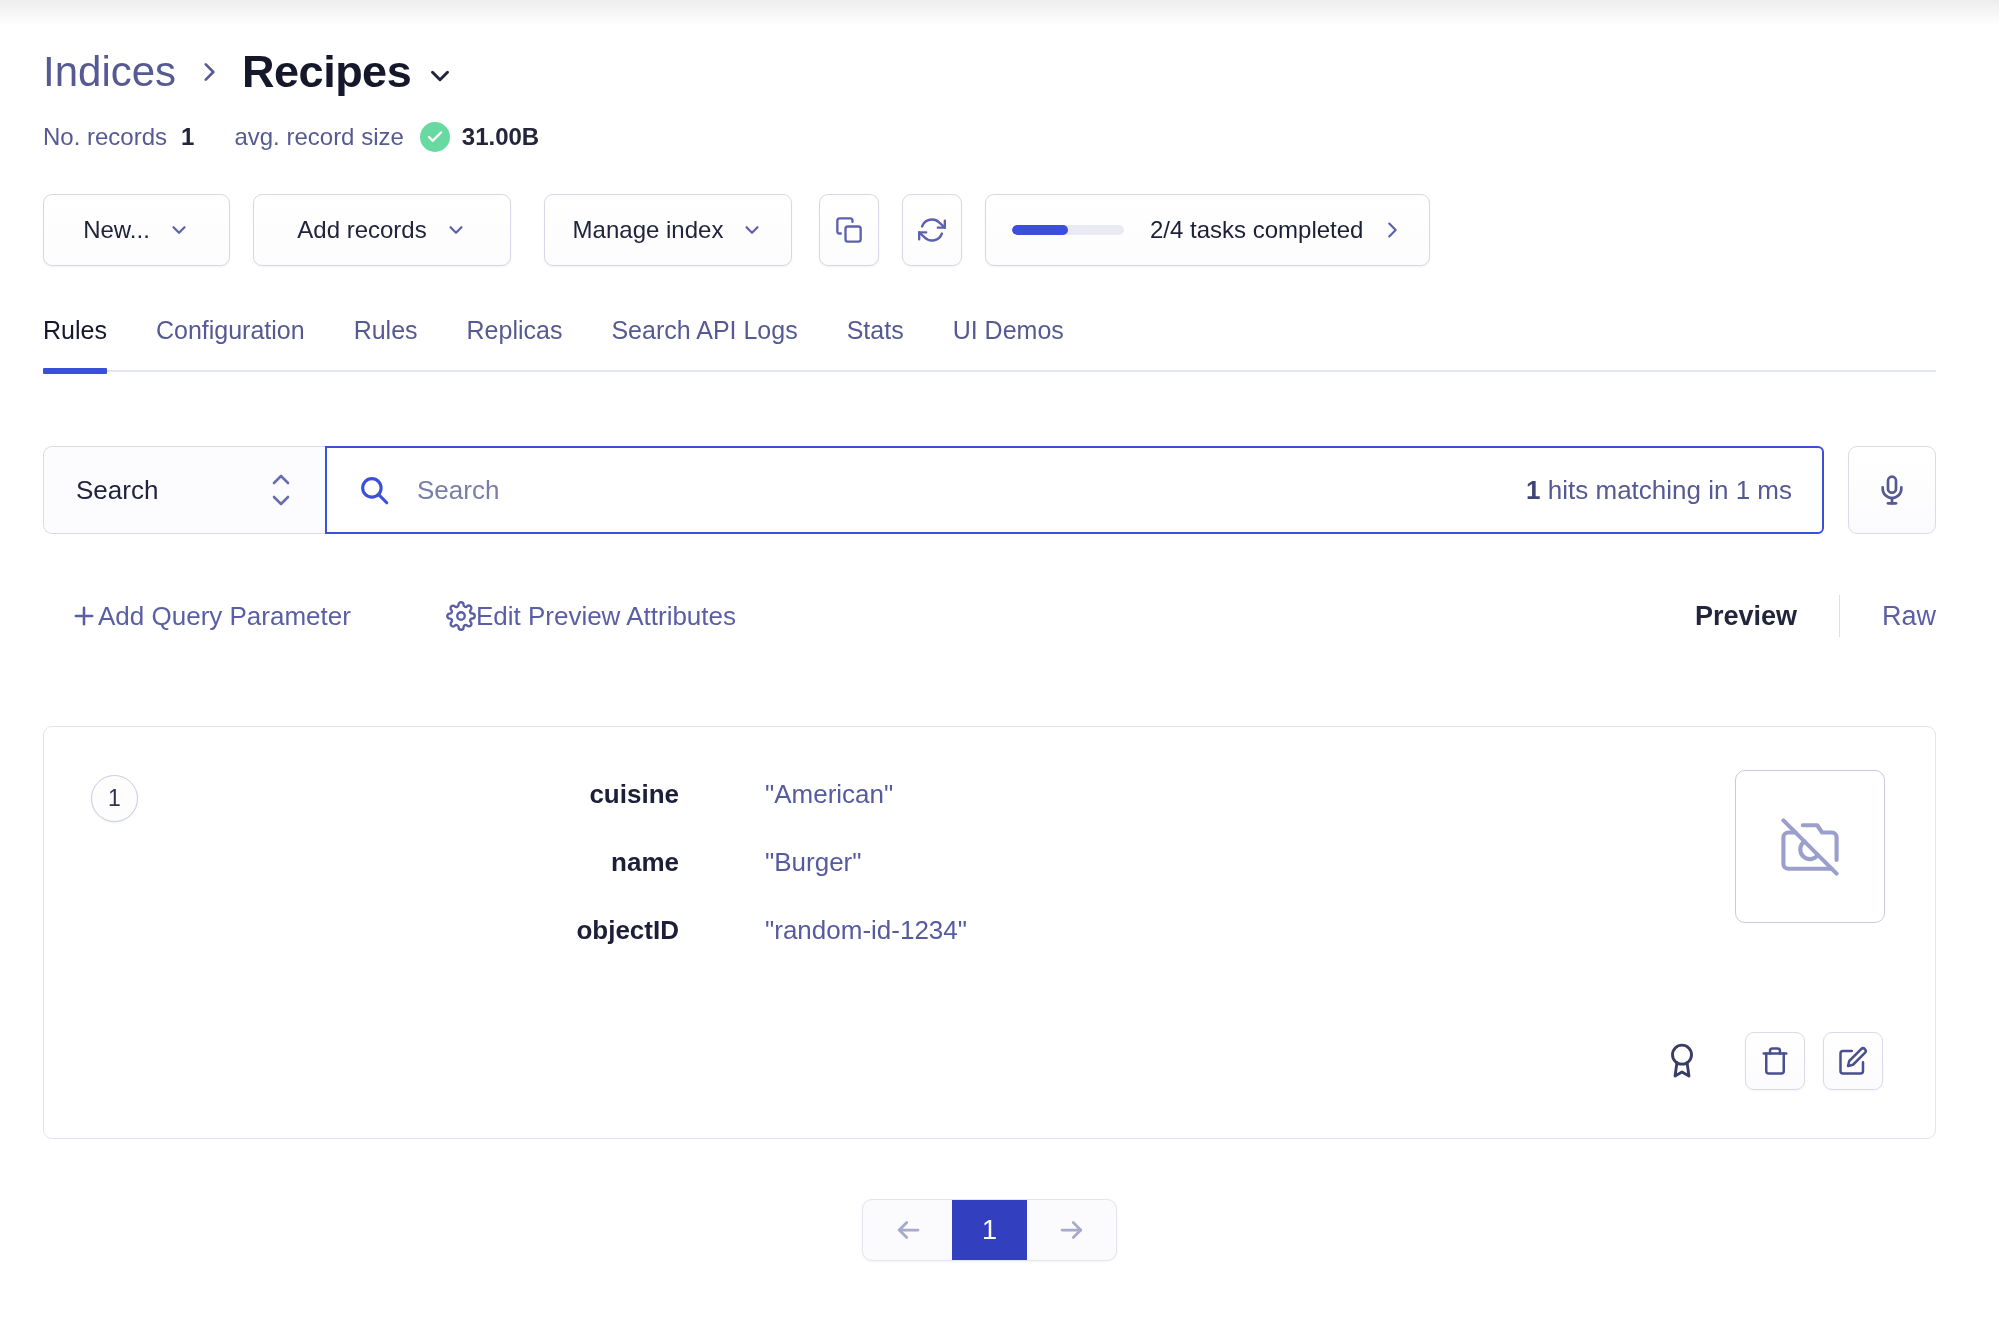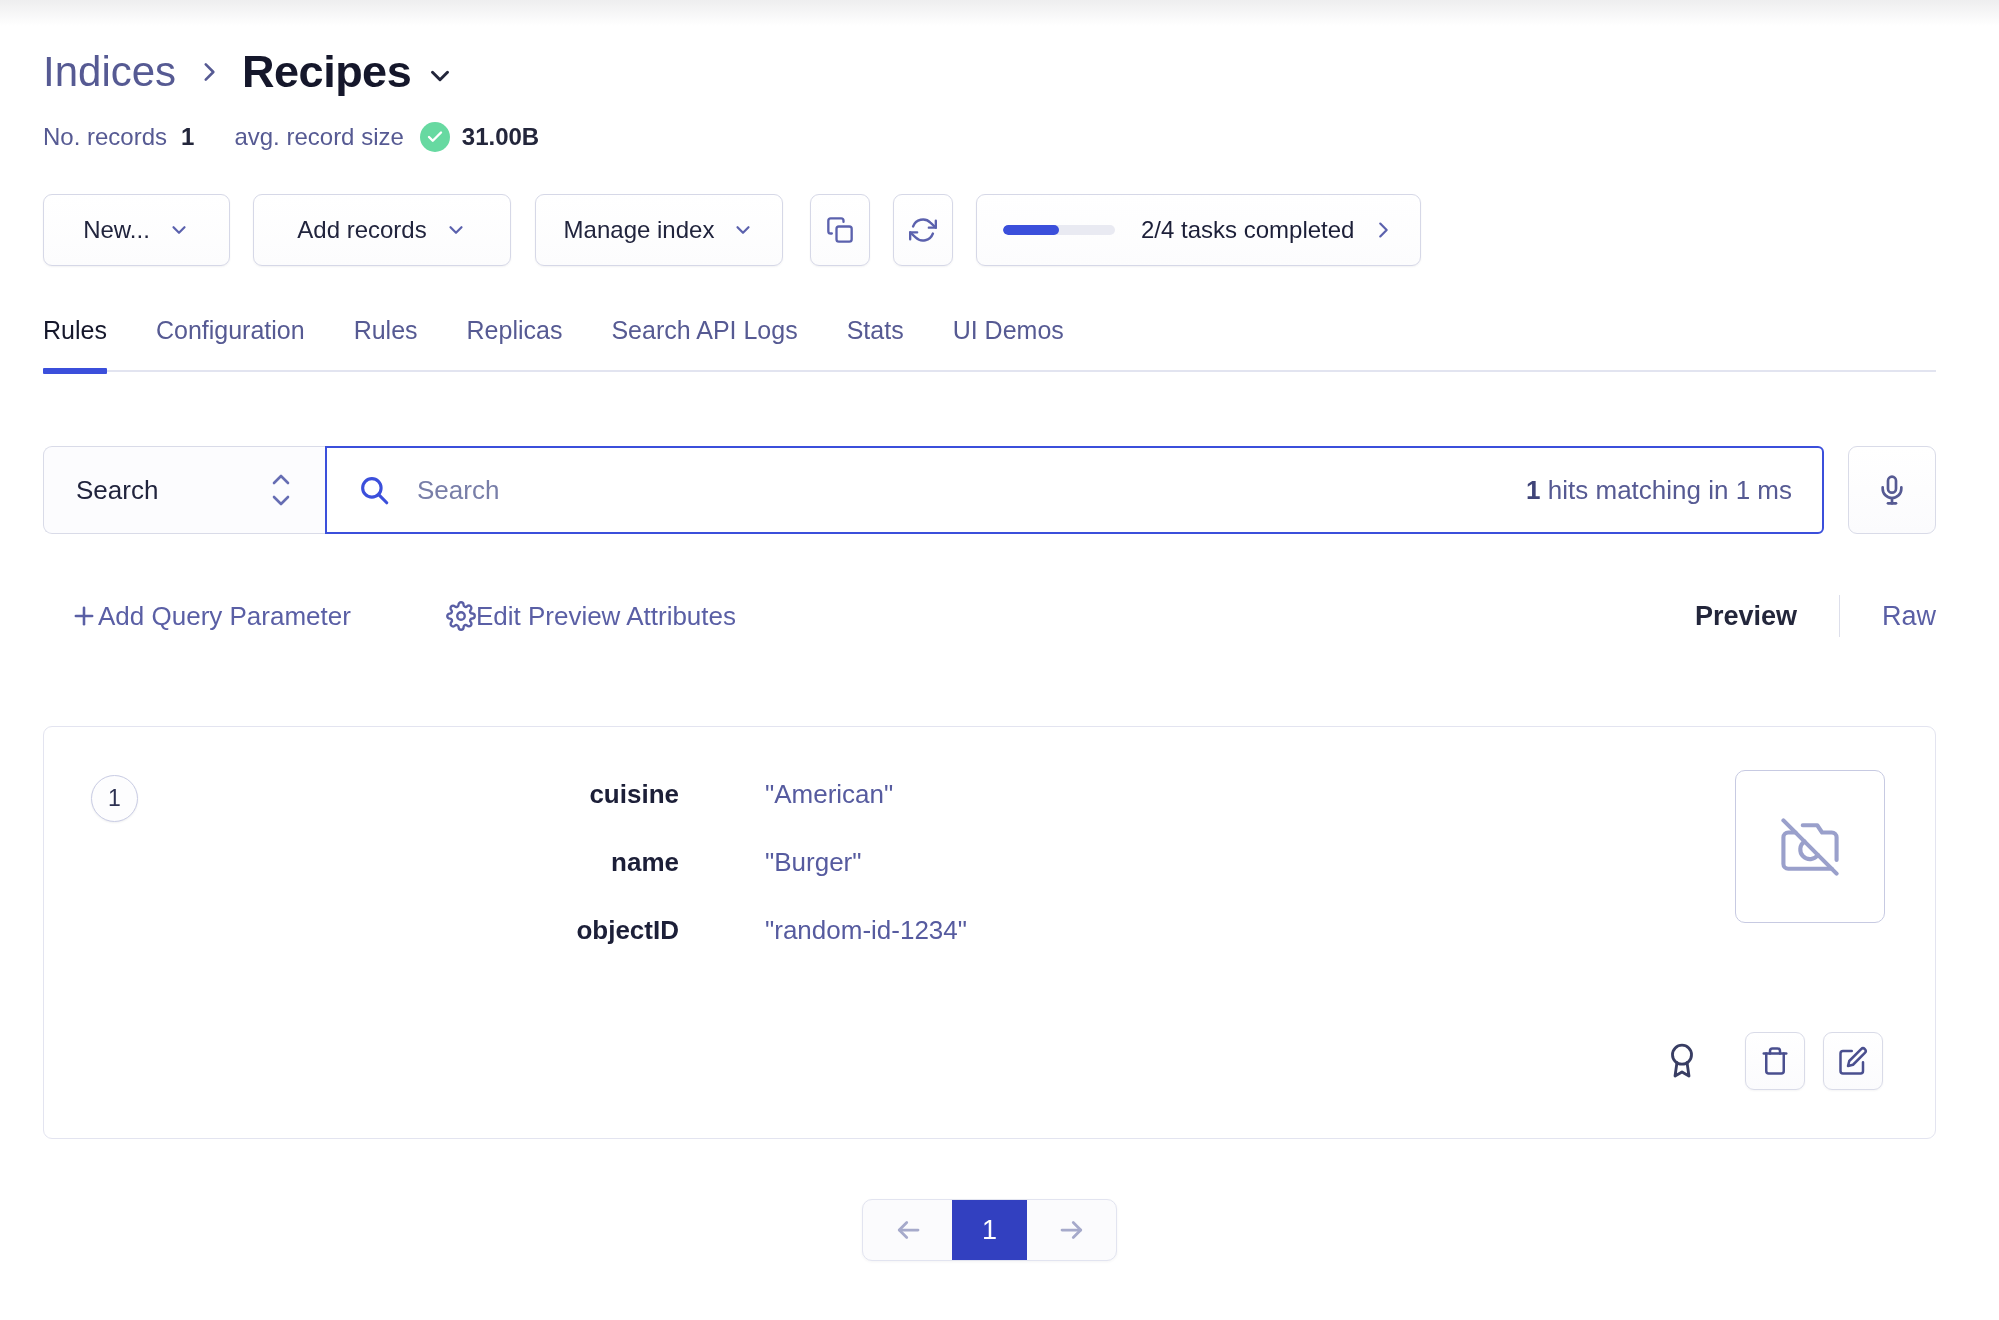"Add records" .btn-add { margin-right: 24px -> 33px }
